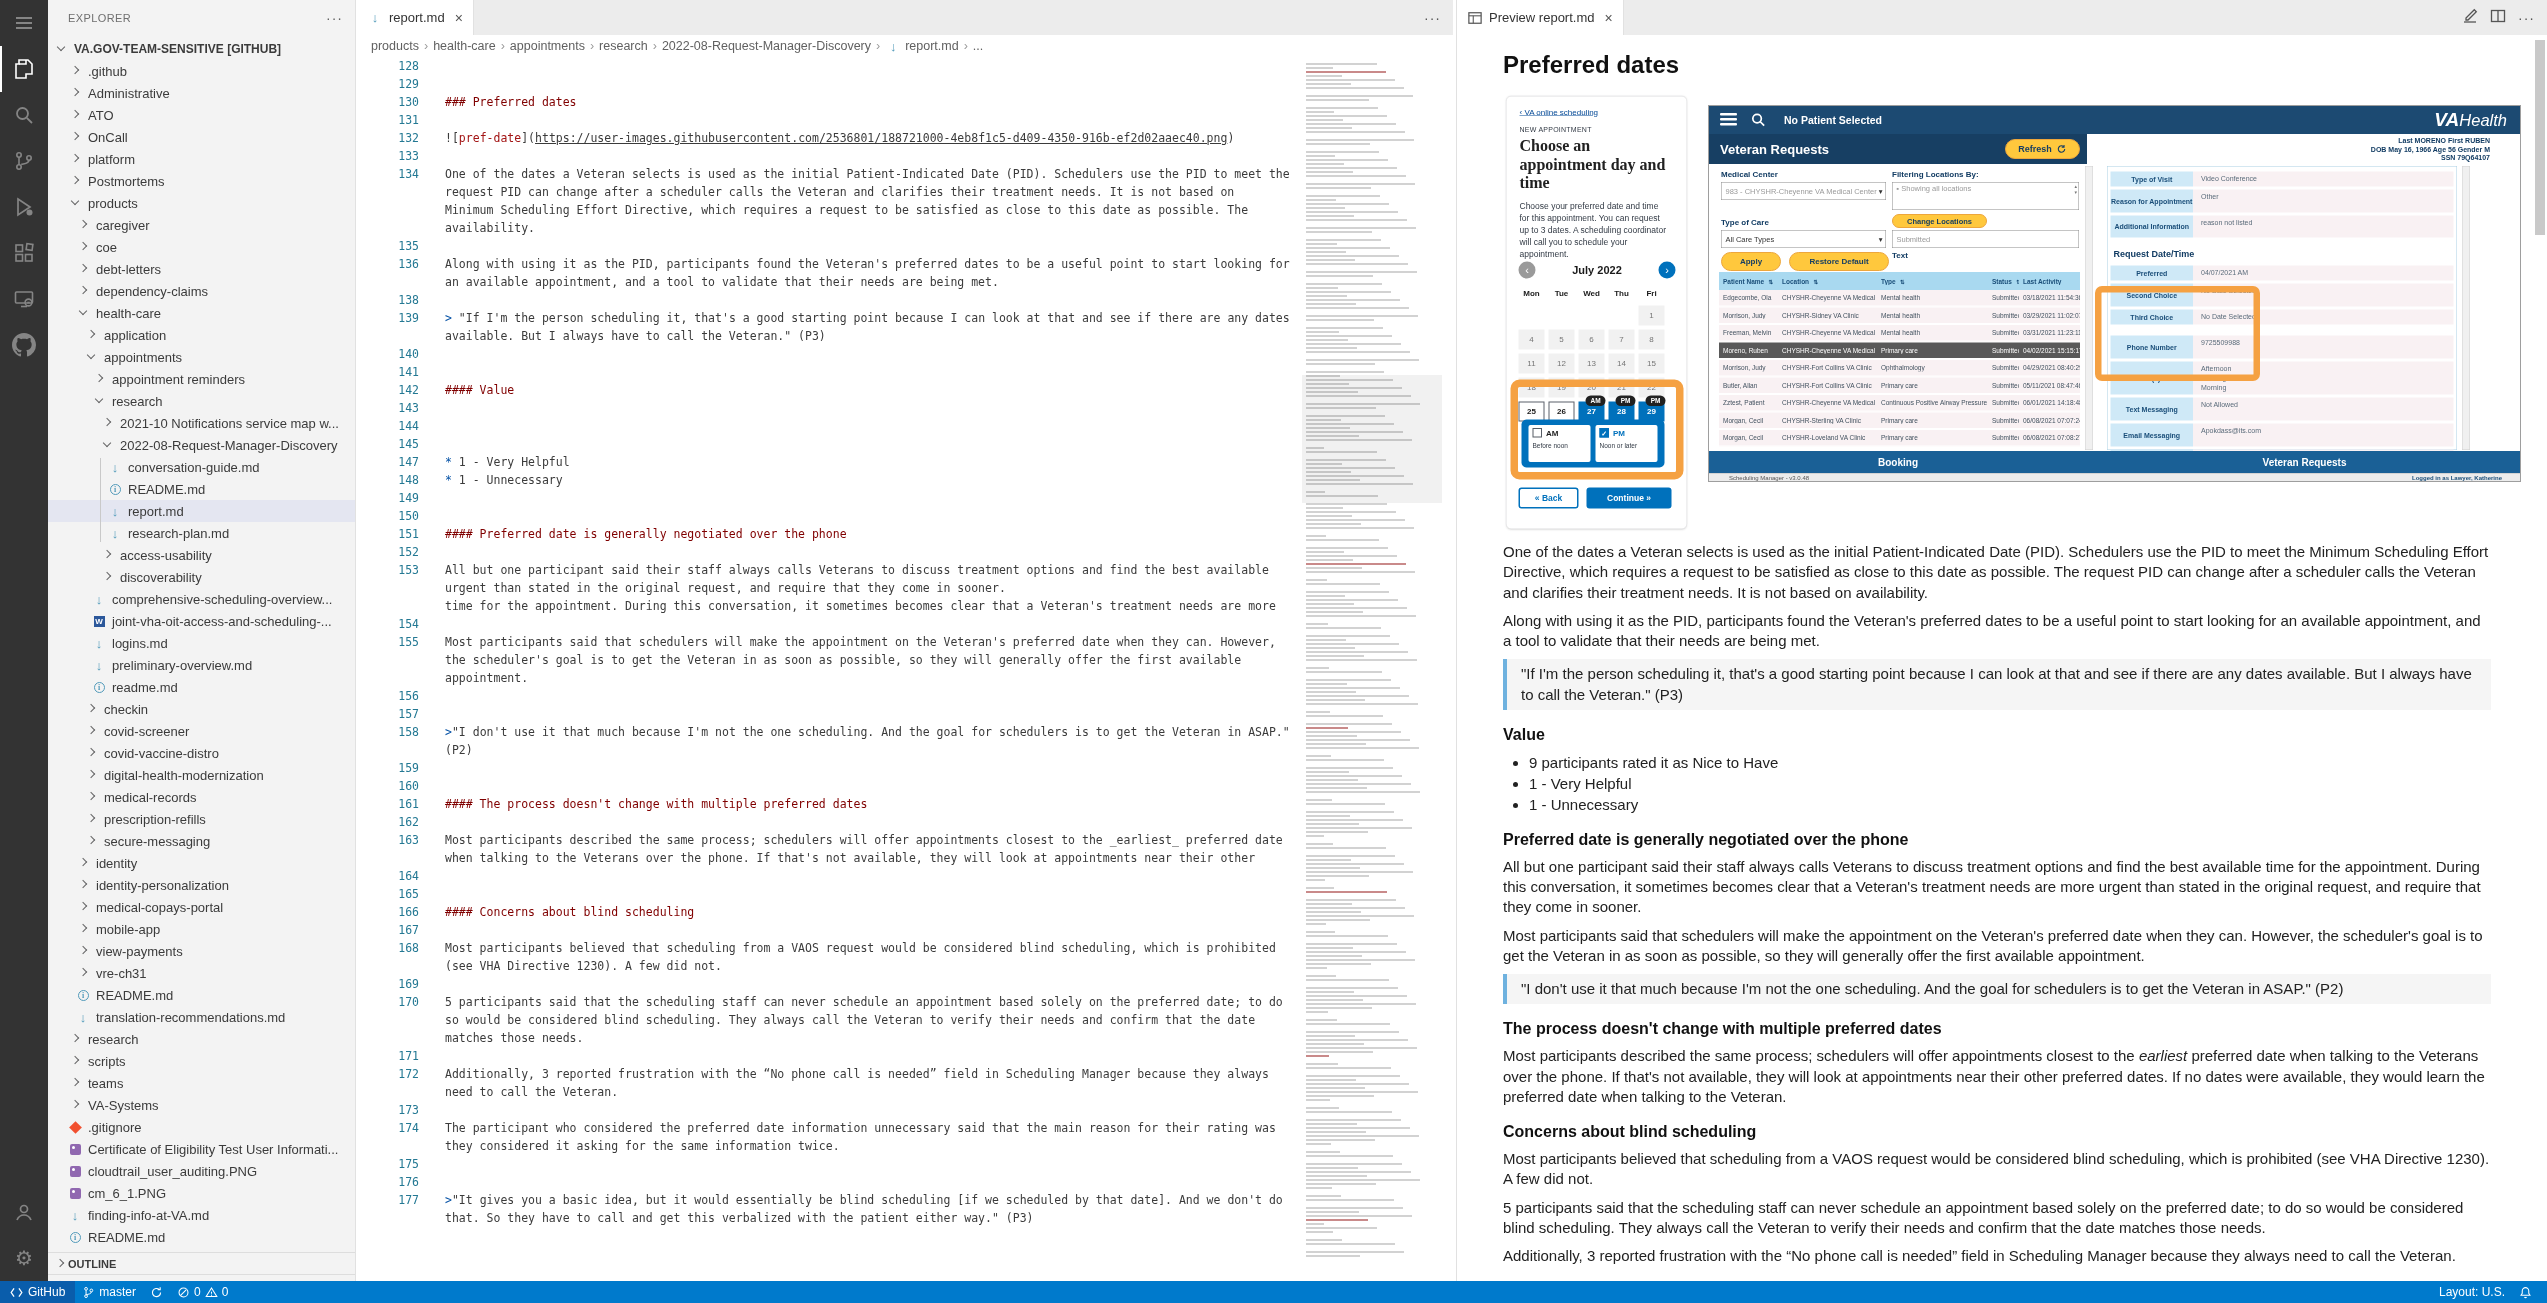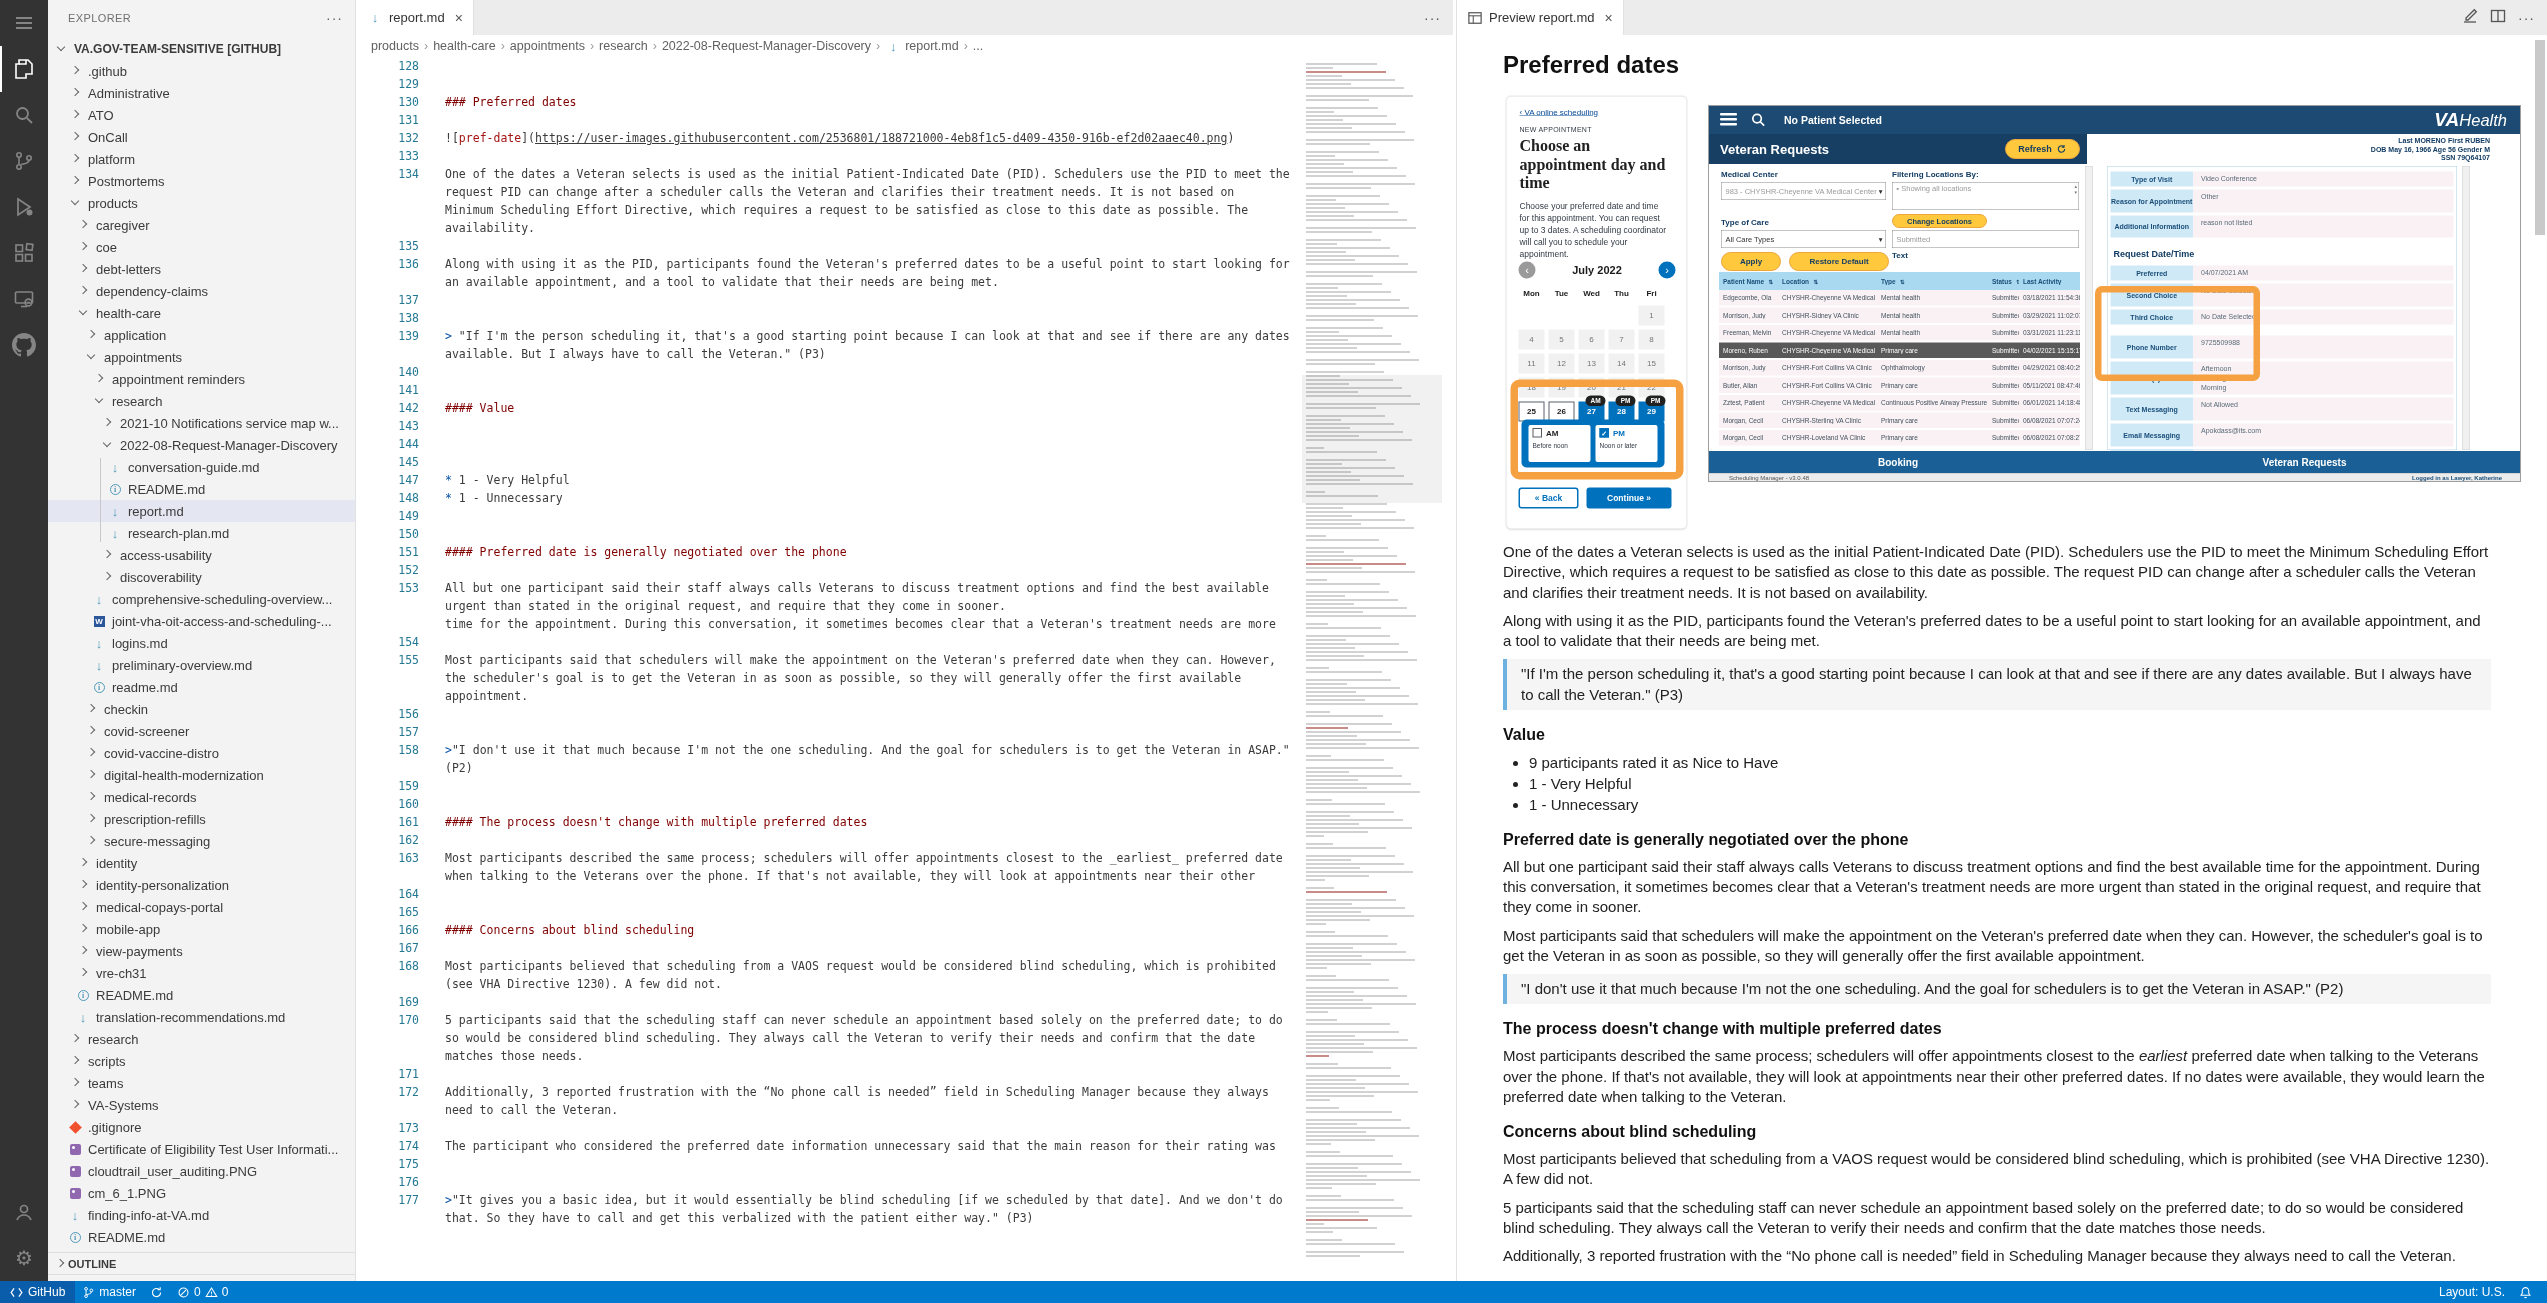"137" div.crow { html: <div><span>137</span><span></span></div> -> none }
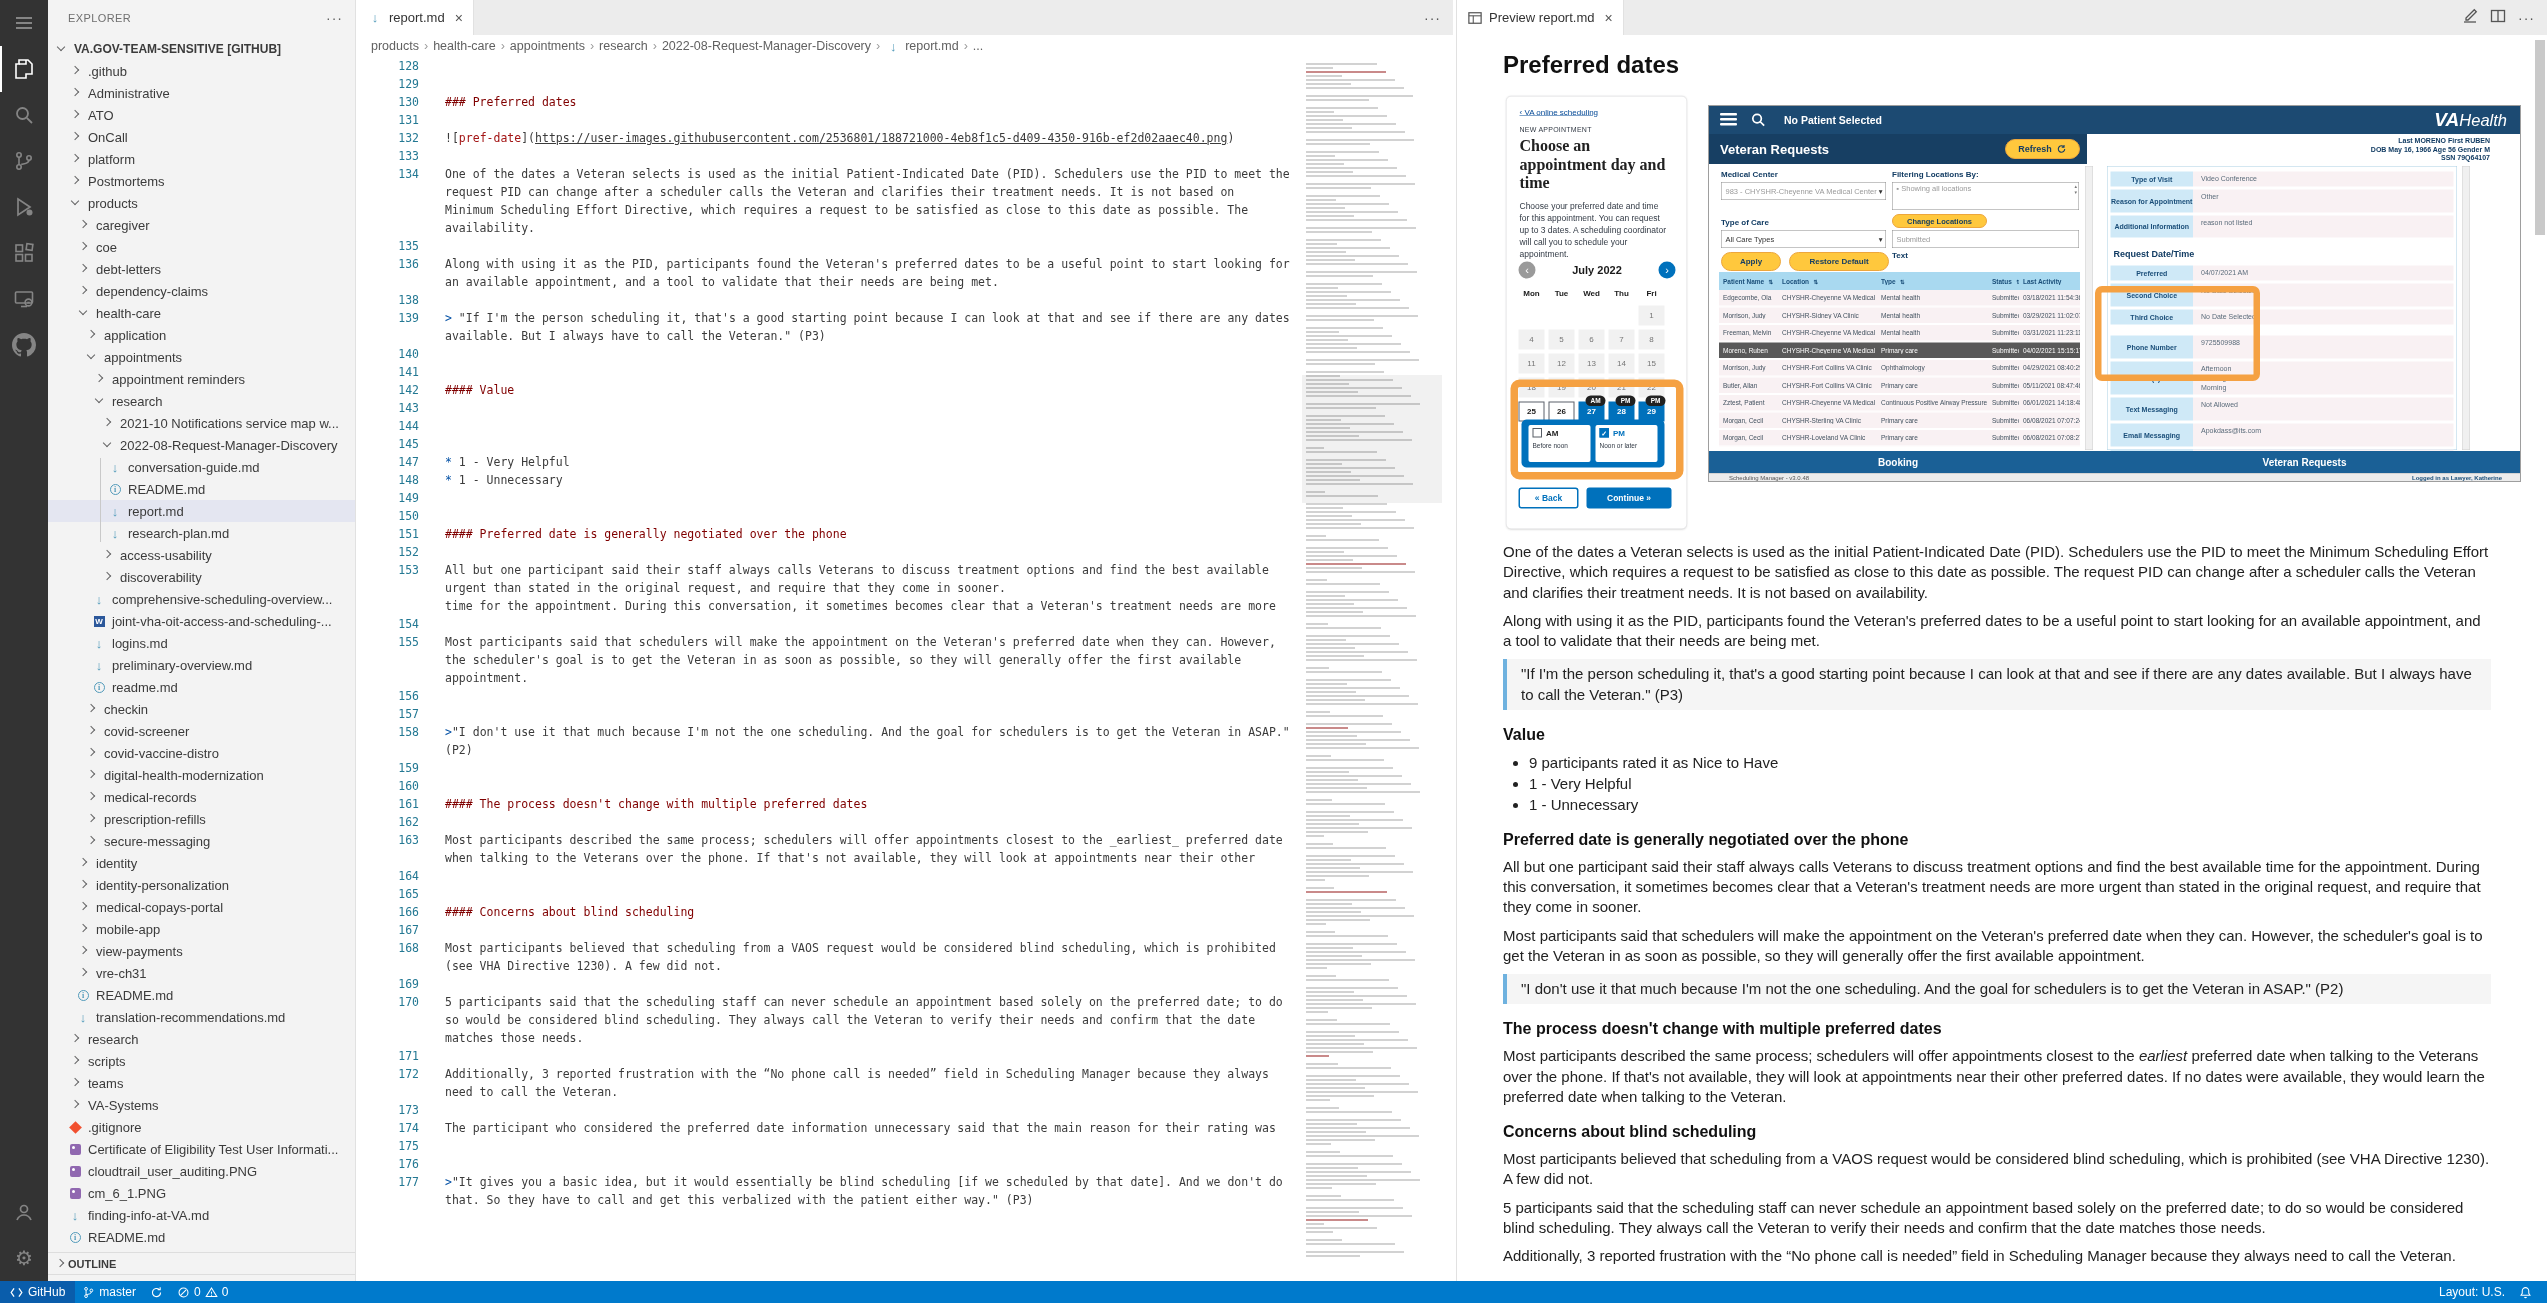"they considered it asking for" div.crow { html: none -> <div><span></span><span><span>they considered it asking for the same information twice.</span></span></div> }
